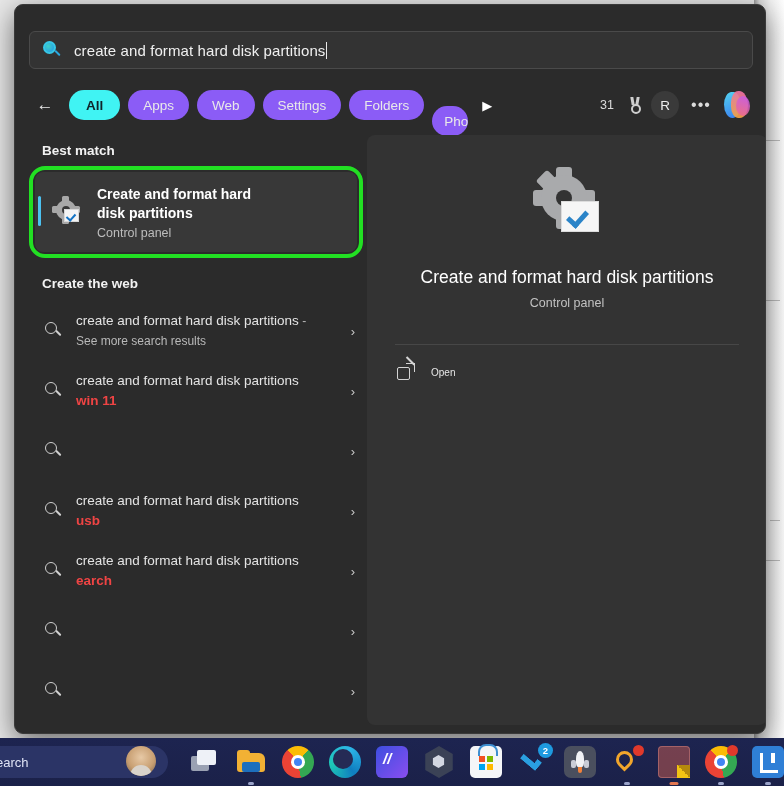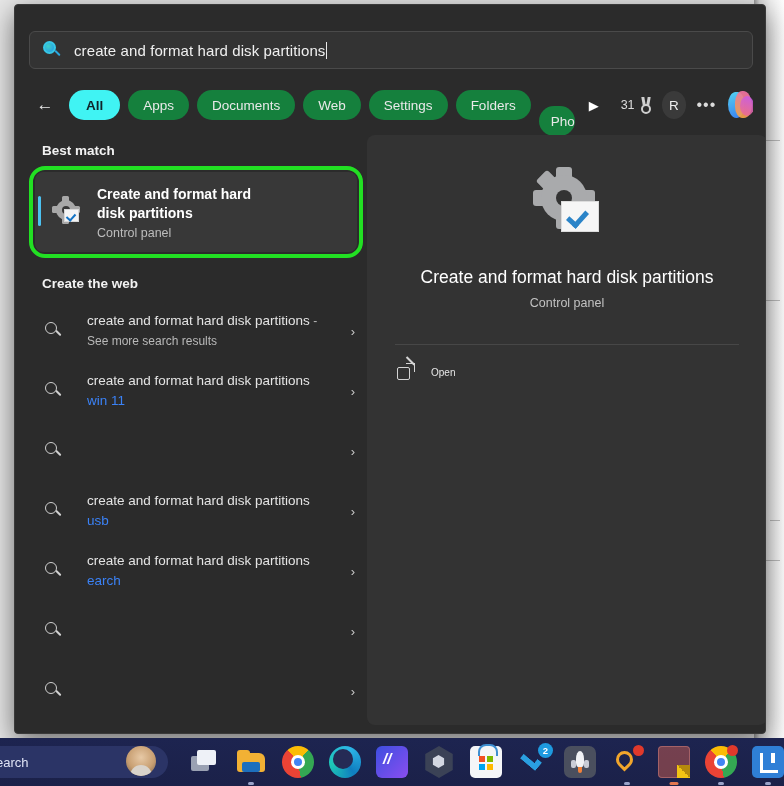"create and format hard disk" .flyout { border-radius: 4px -> 9px }
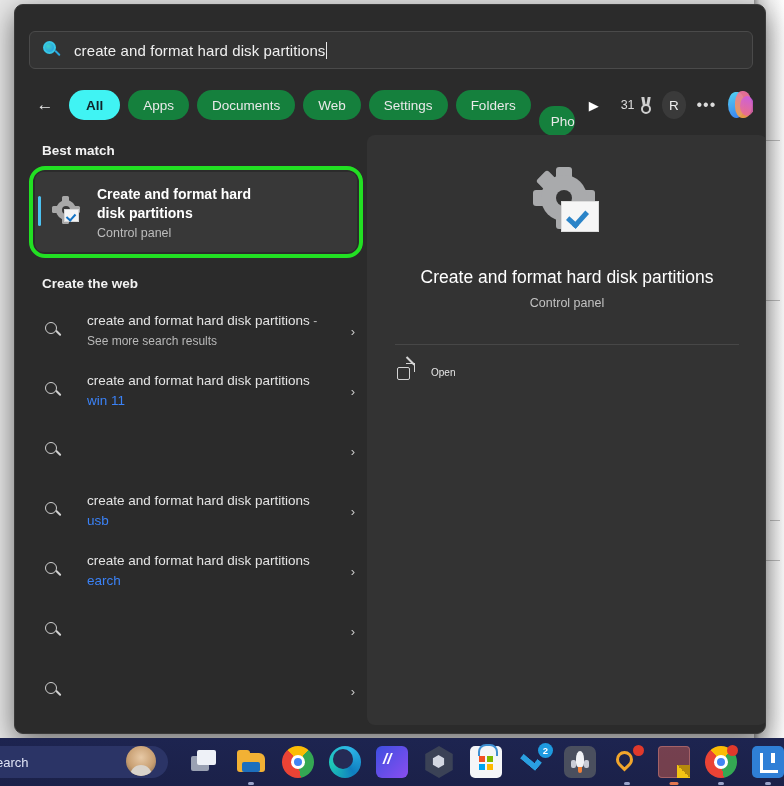"Apps" .chip { background: #15803d -> #8b5cf6 }
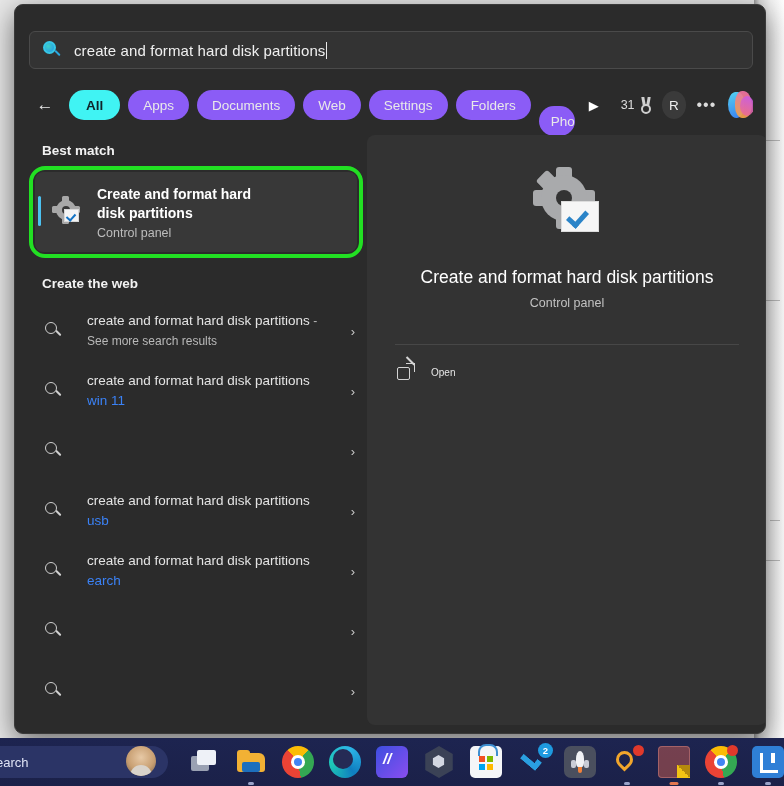"Documents" div.chip { html: <div>Documents</div> -> none }
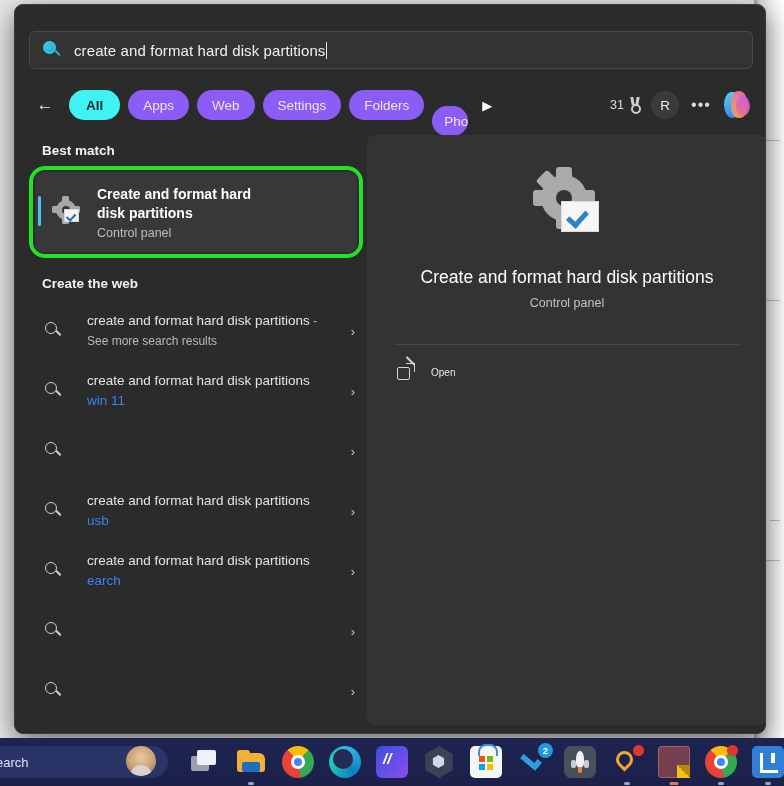"31" .pts { gap: 4px -> 14px }
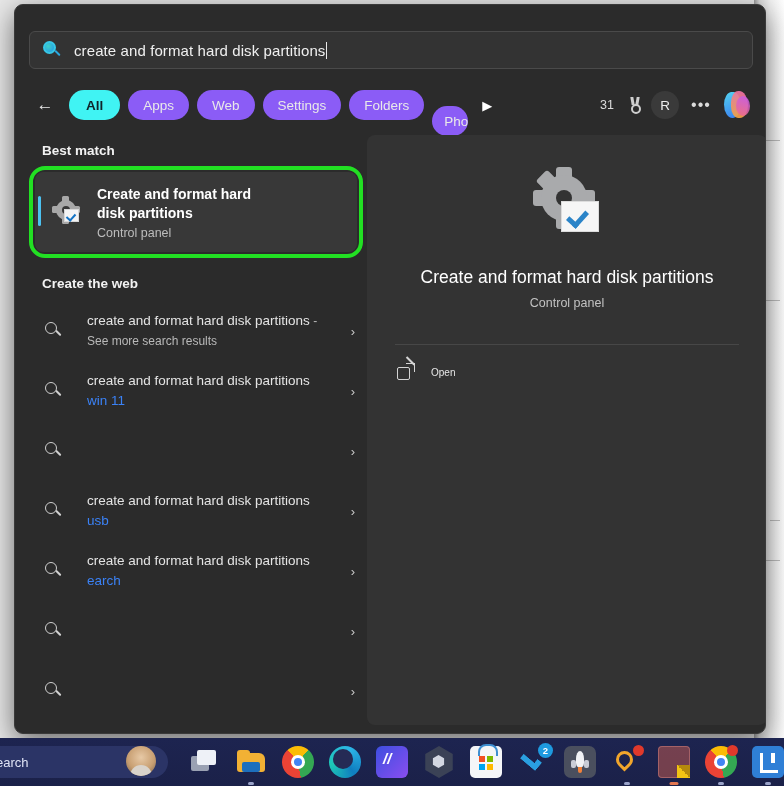"create and format hard disk partitions -" .webtext { margin-left: 24px -> 13px }
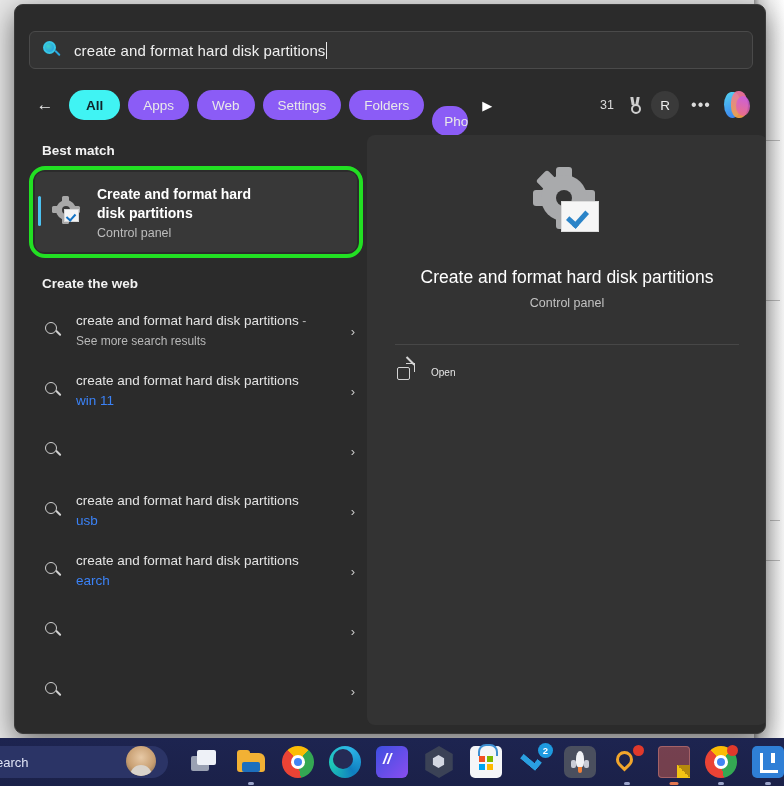"win 11" .webtext b { color: #3b82f6 -> #ef4444; font-weight: 400 -> 700 }
